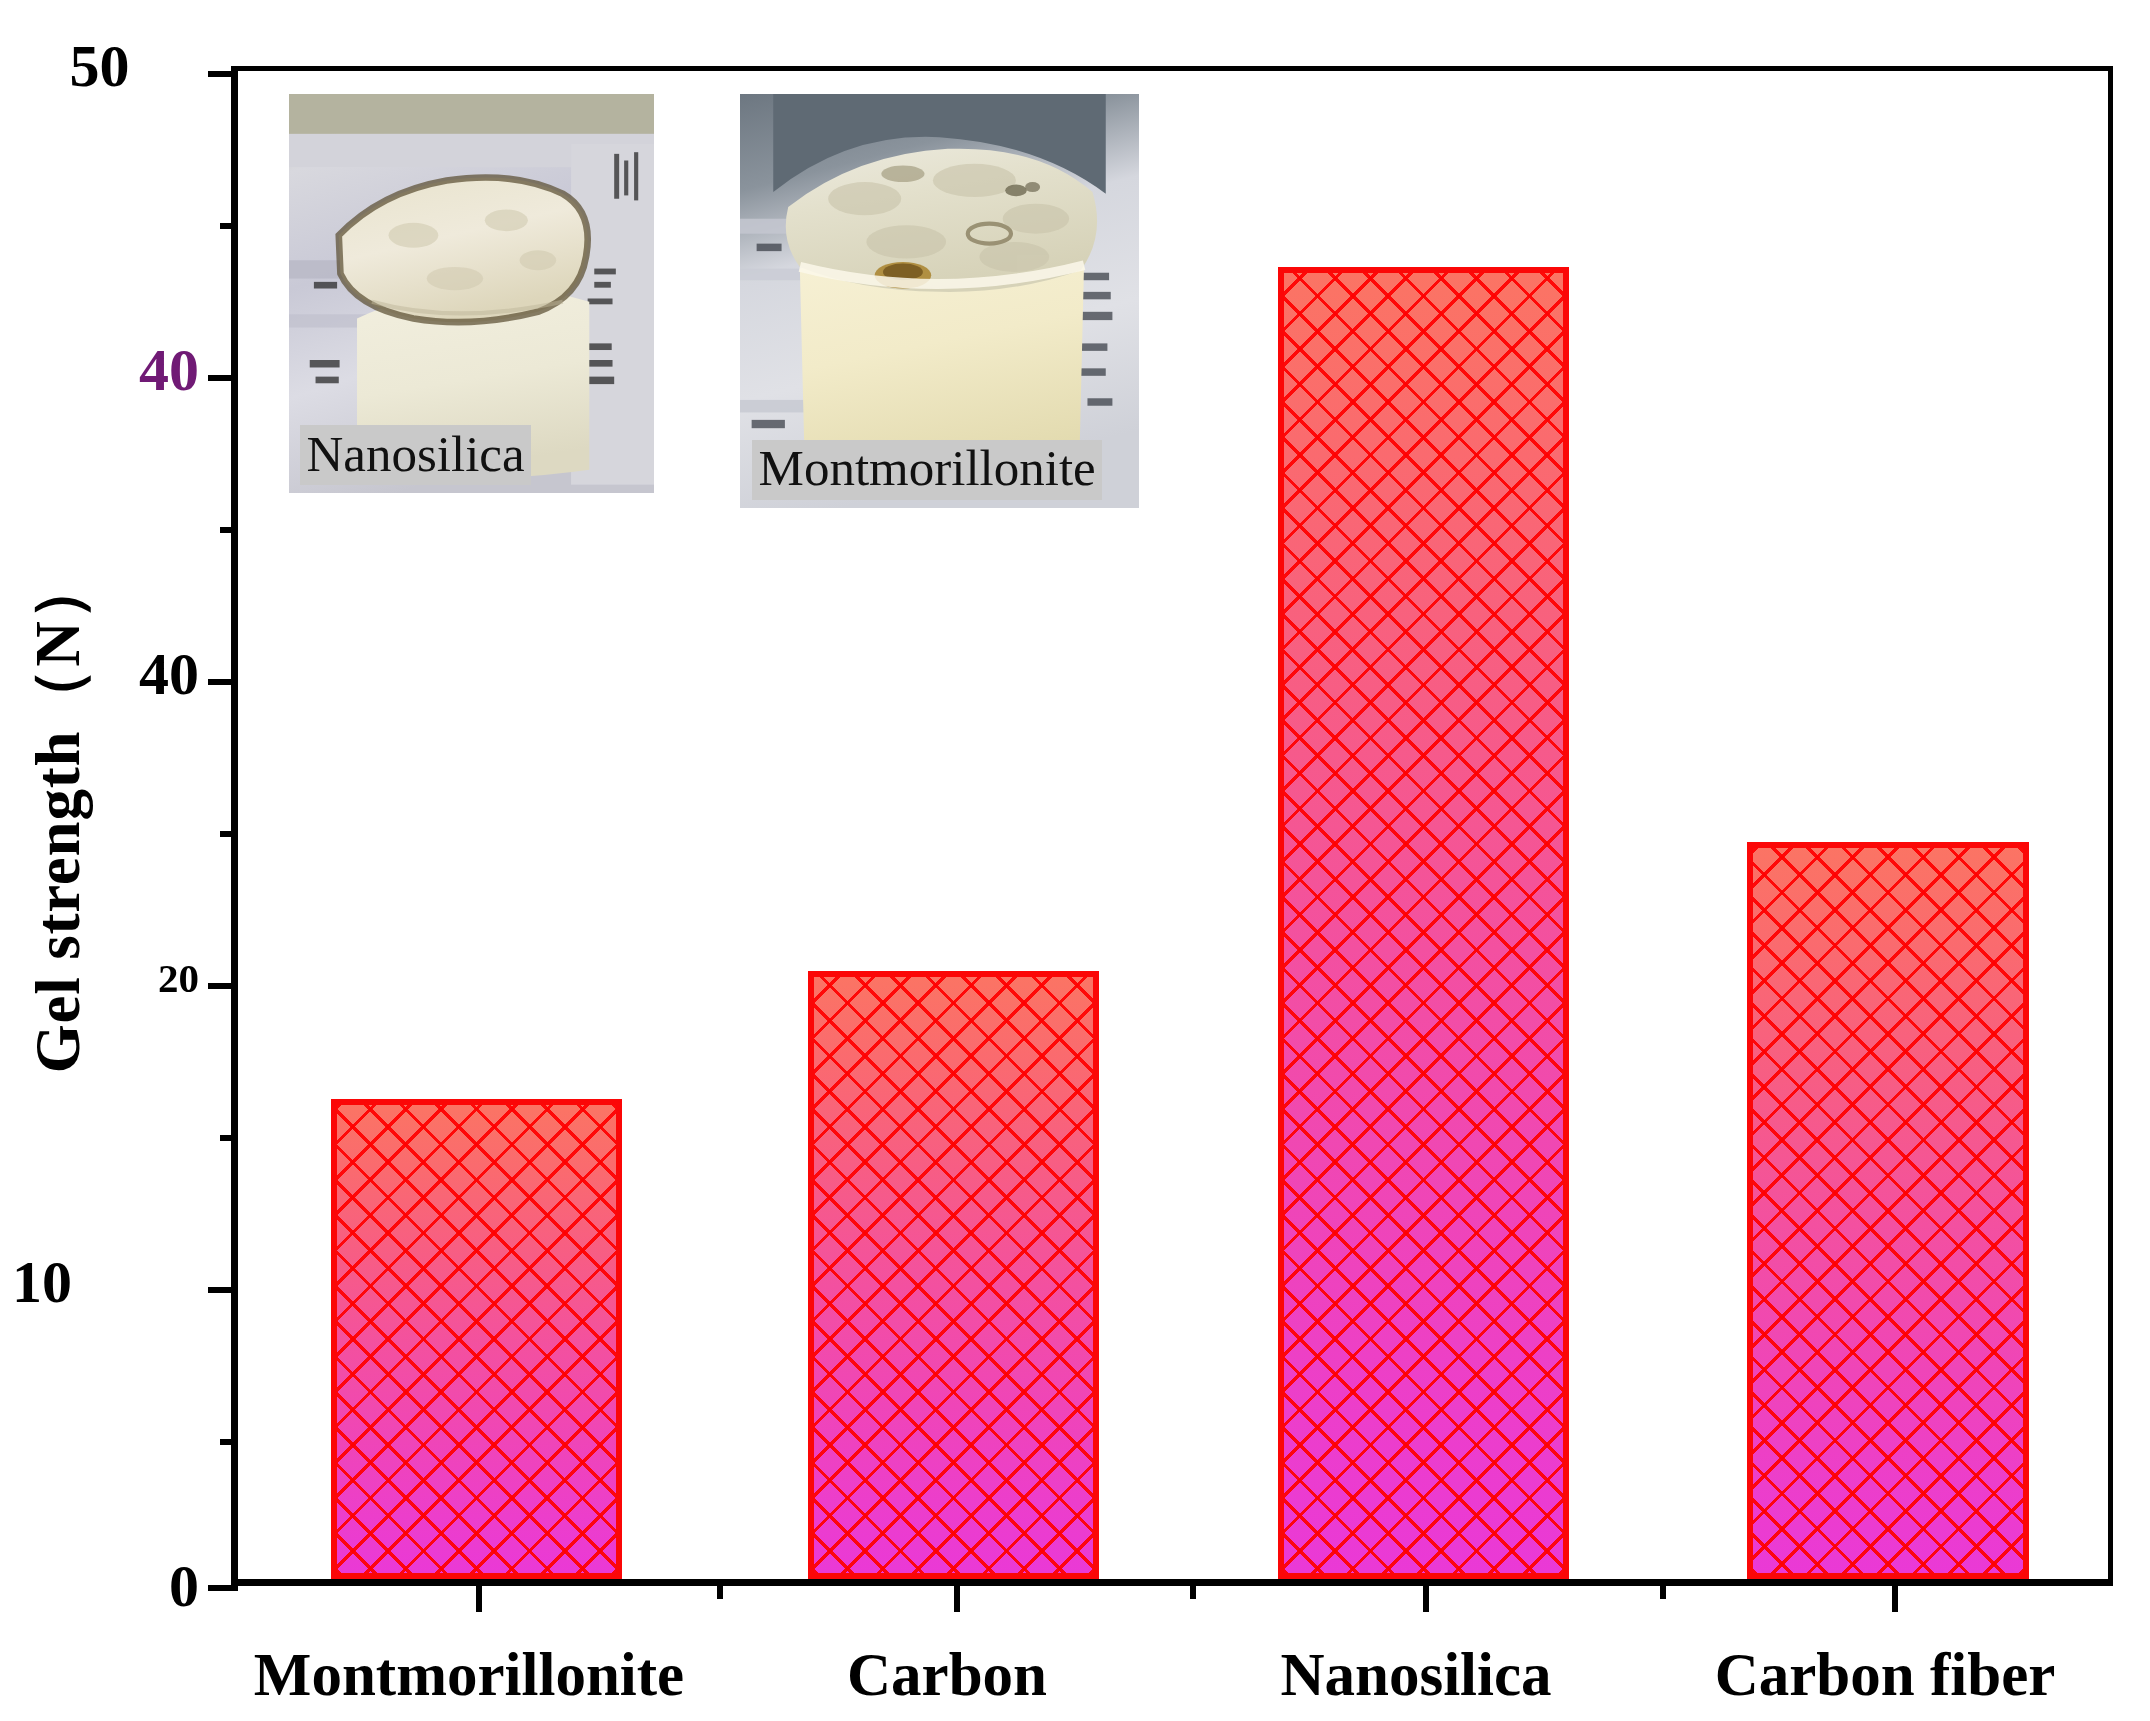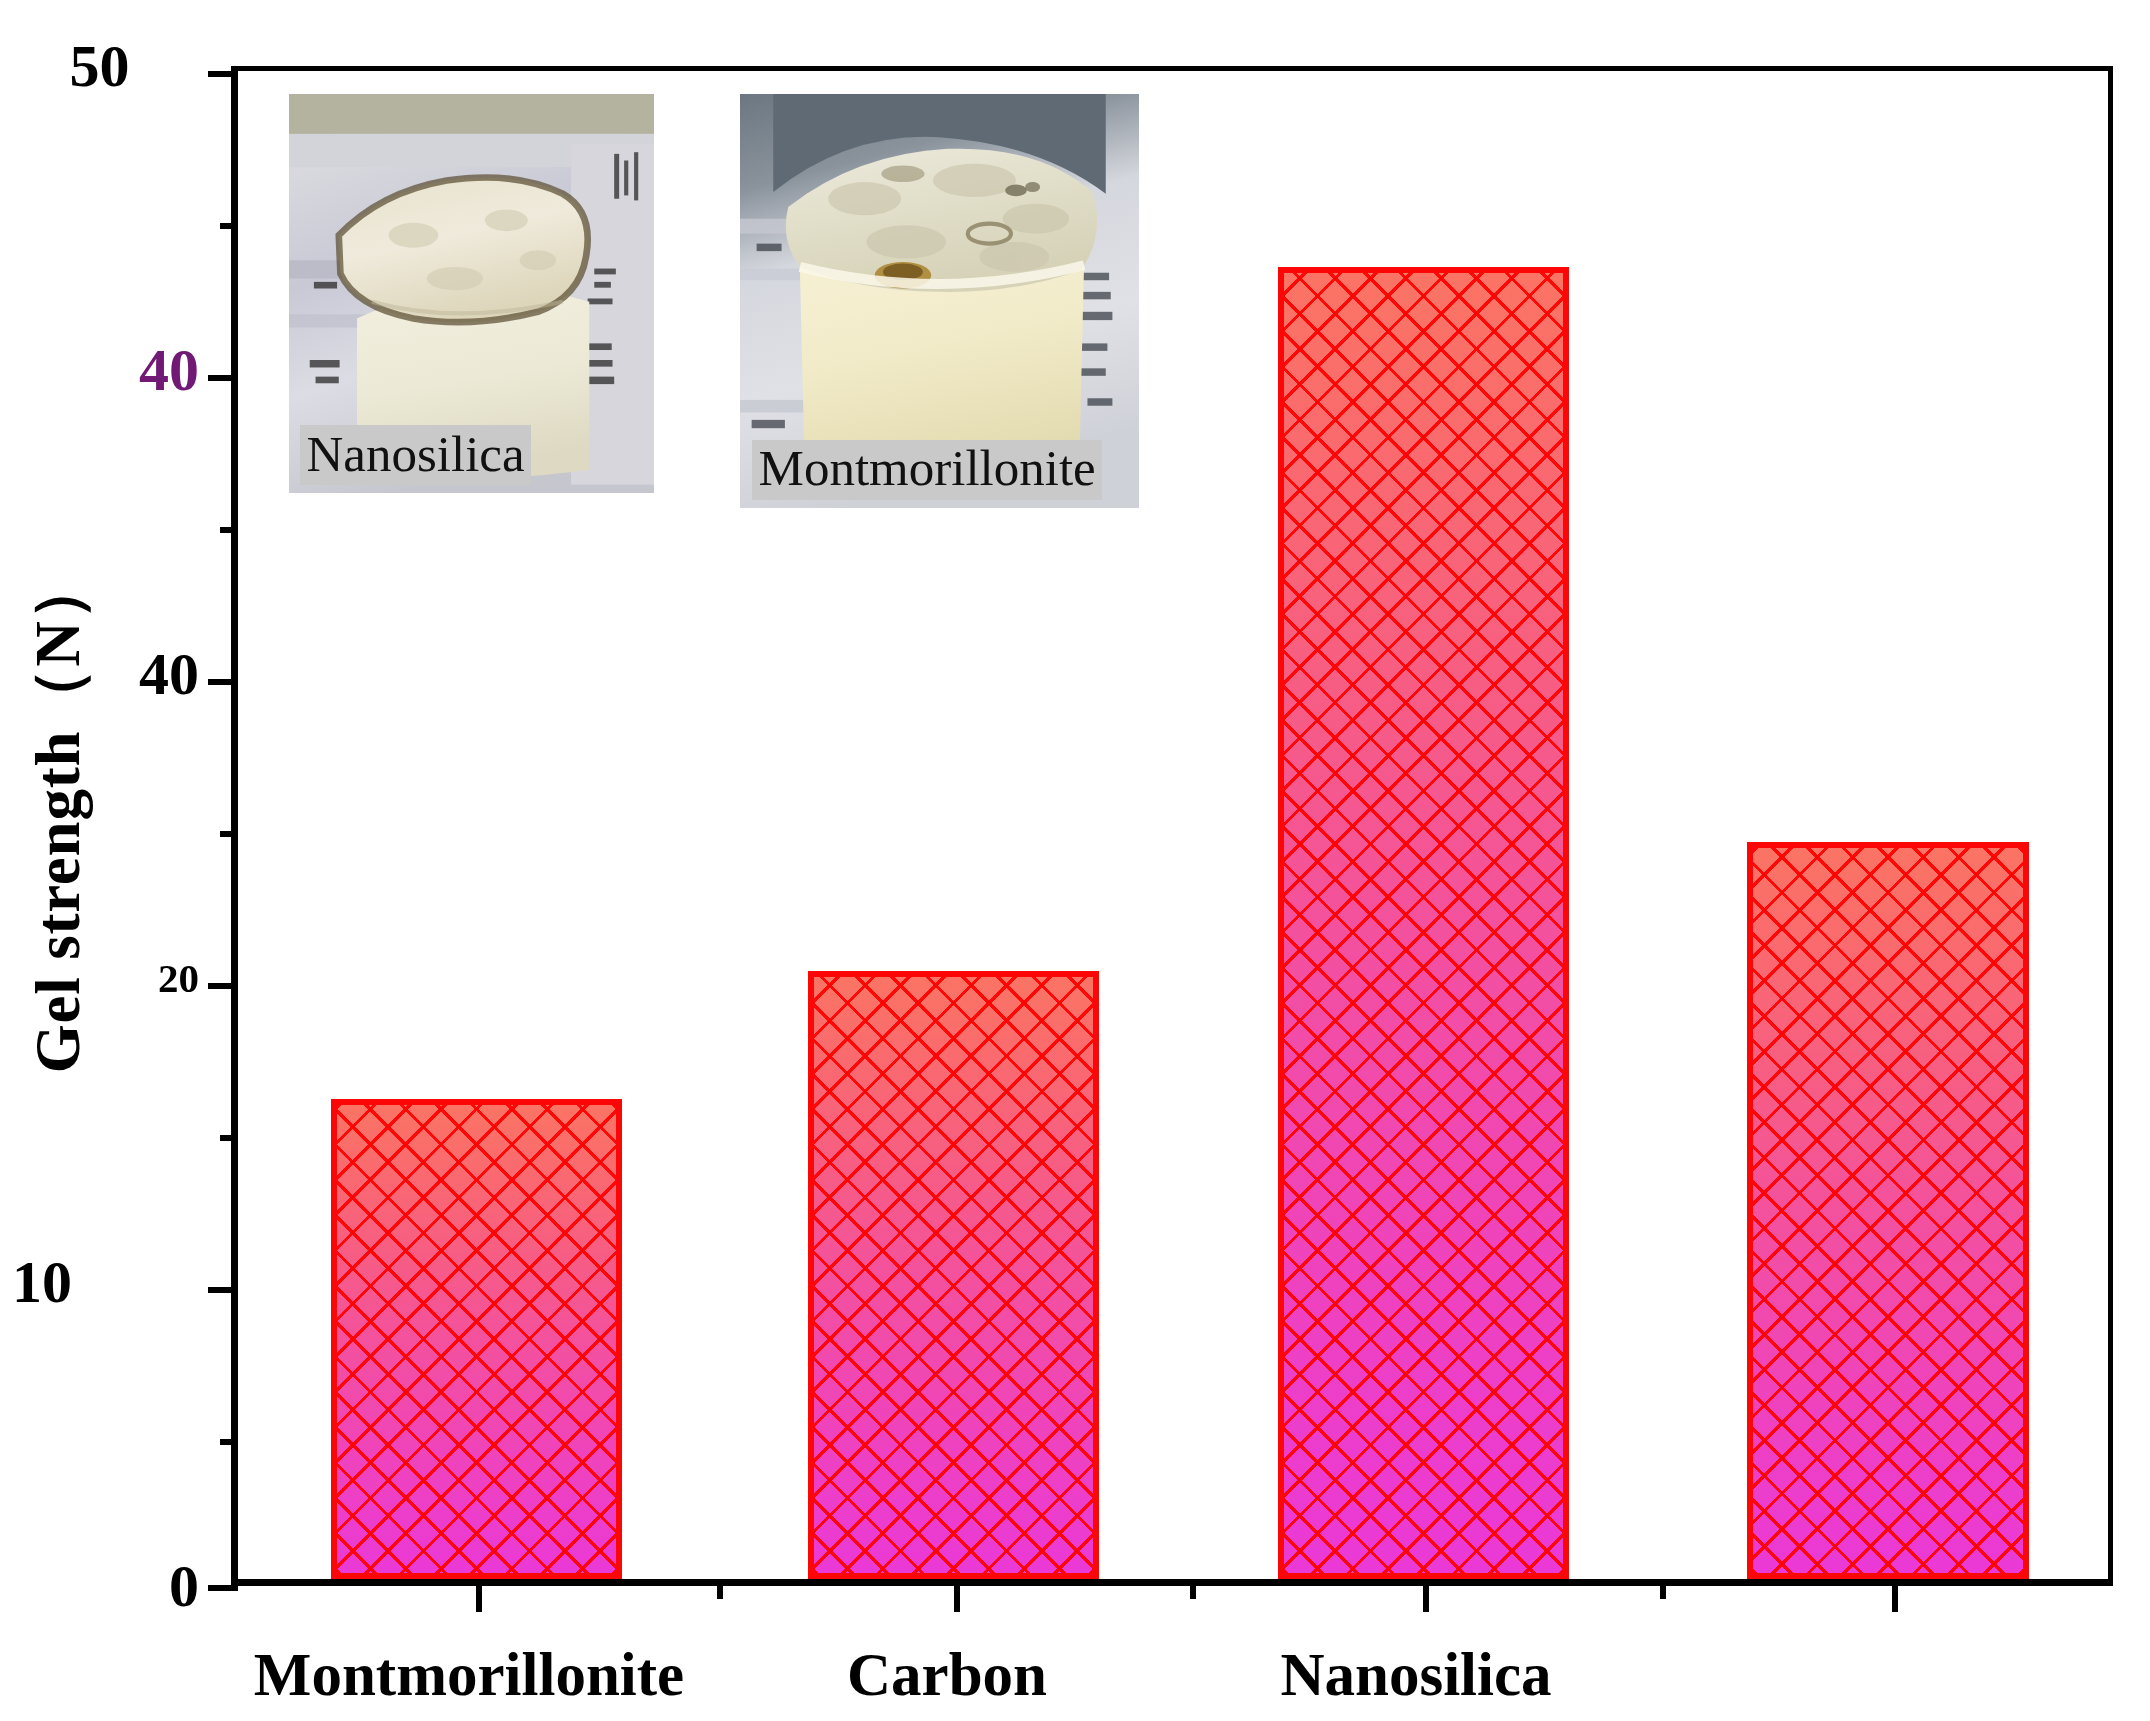"Carbon fiber" div.x-tick-label { html: none -> <div>Carbon fiber</div> }
